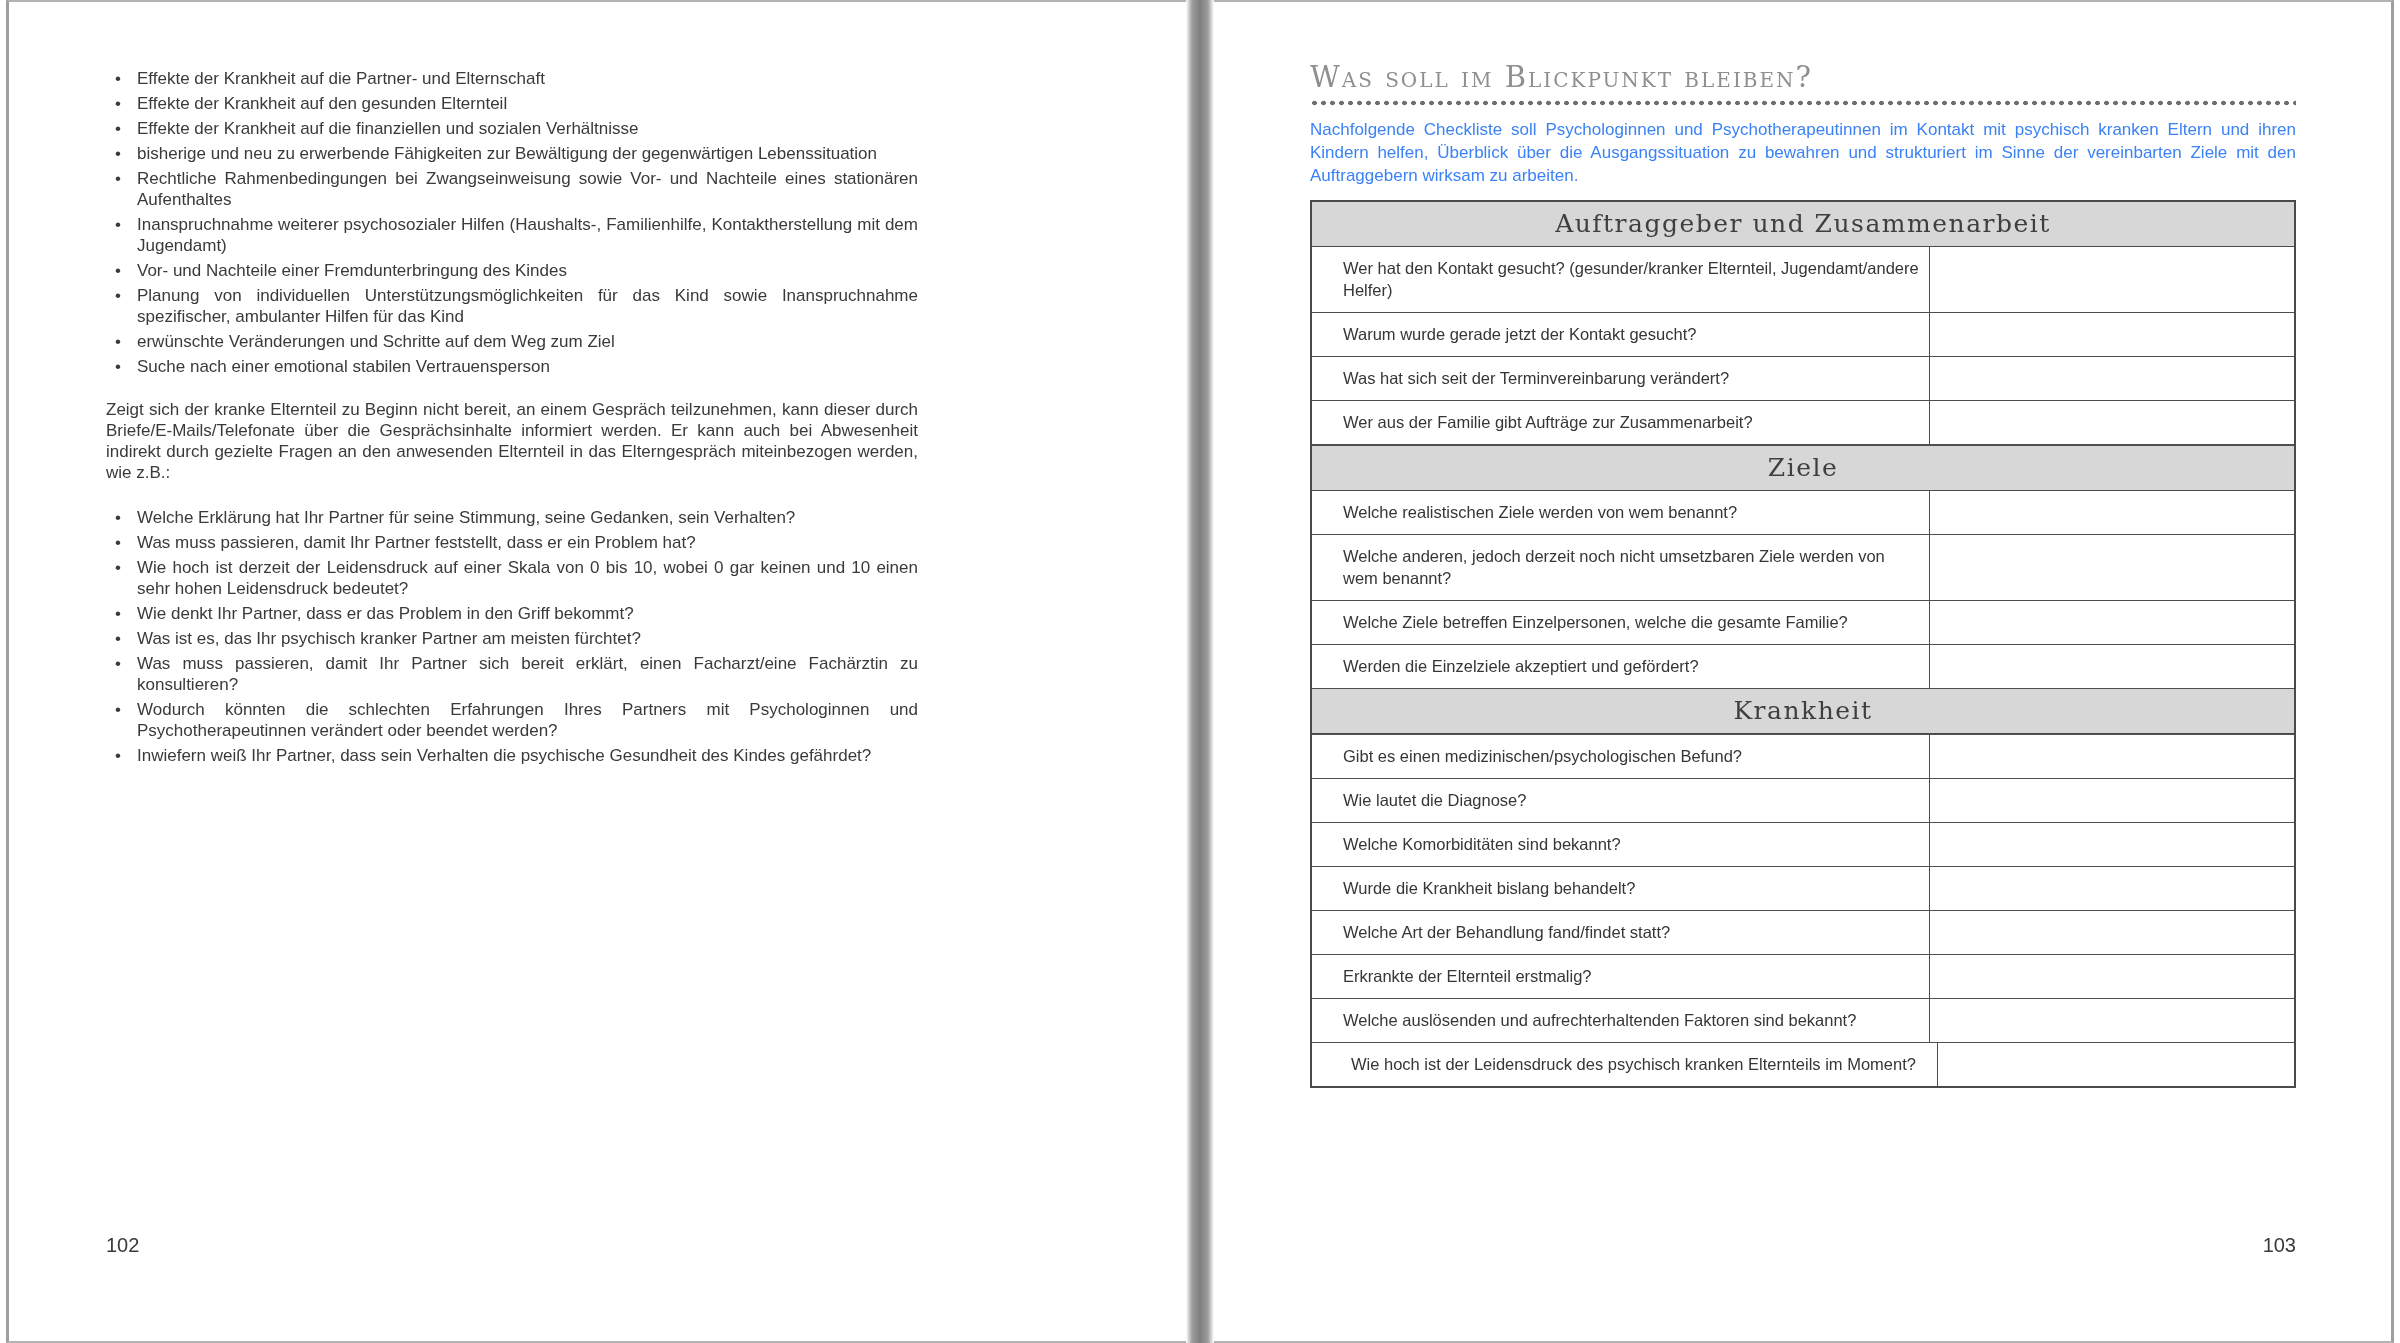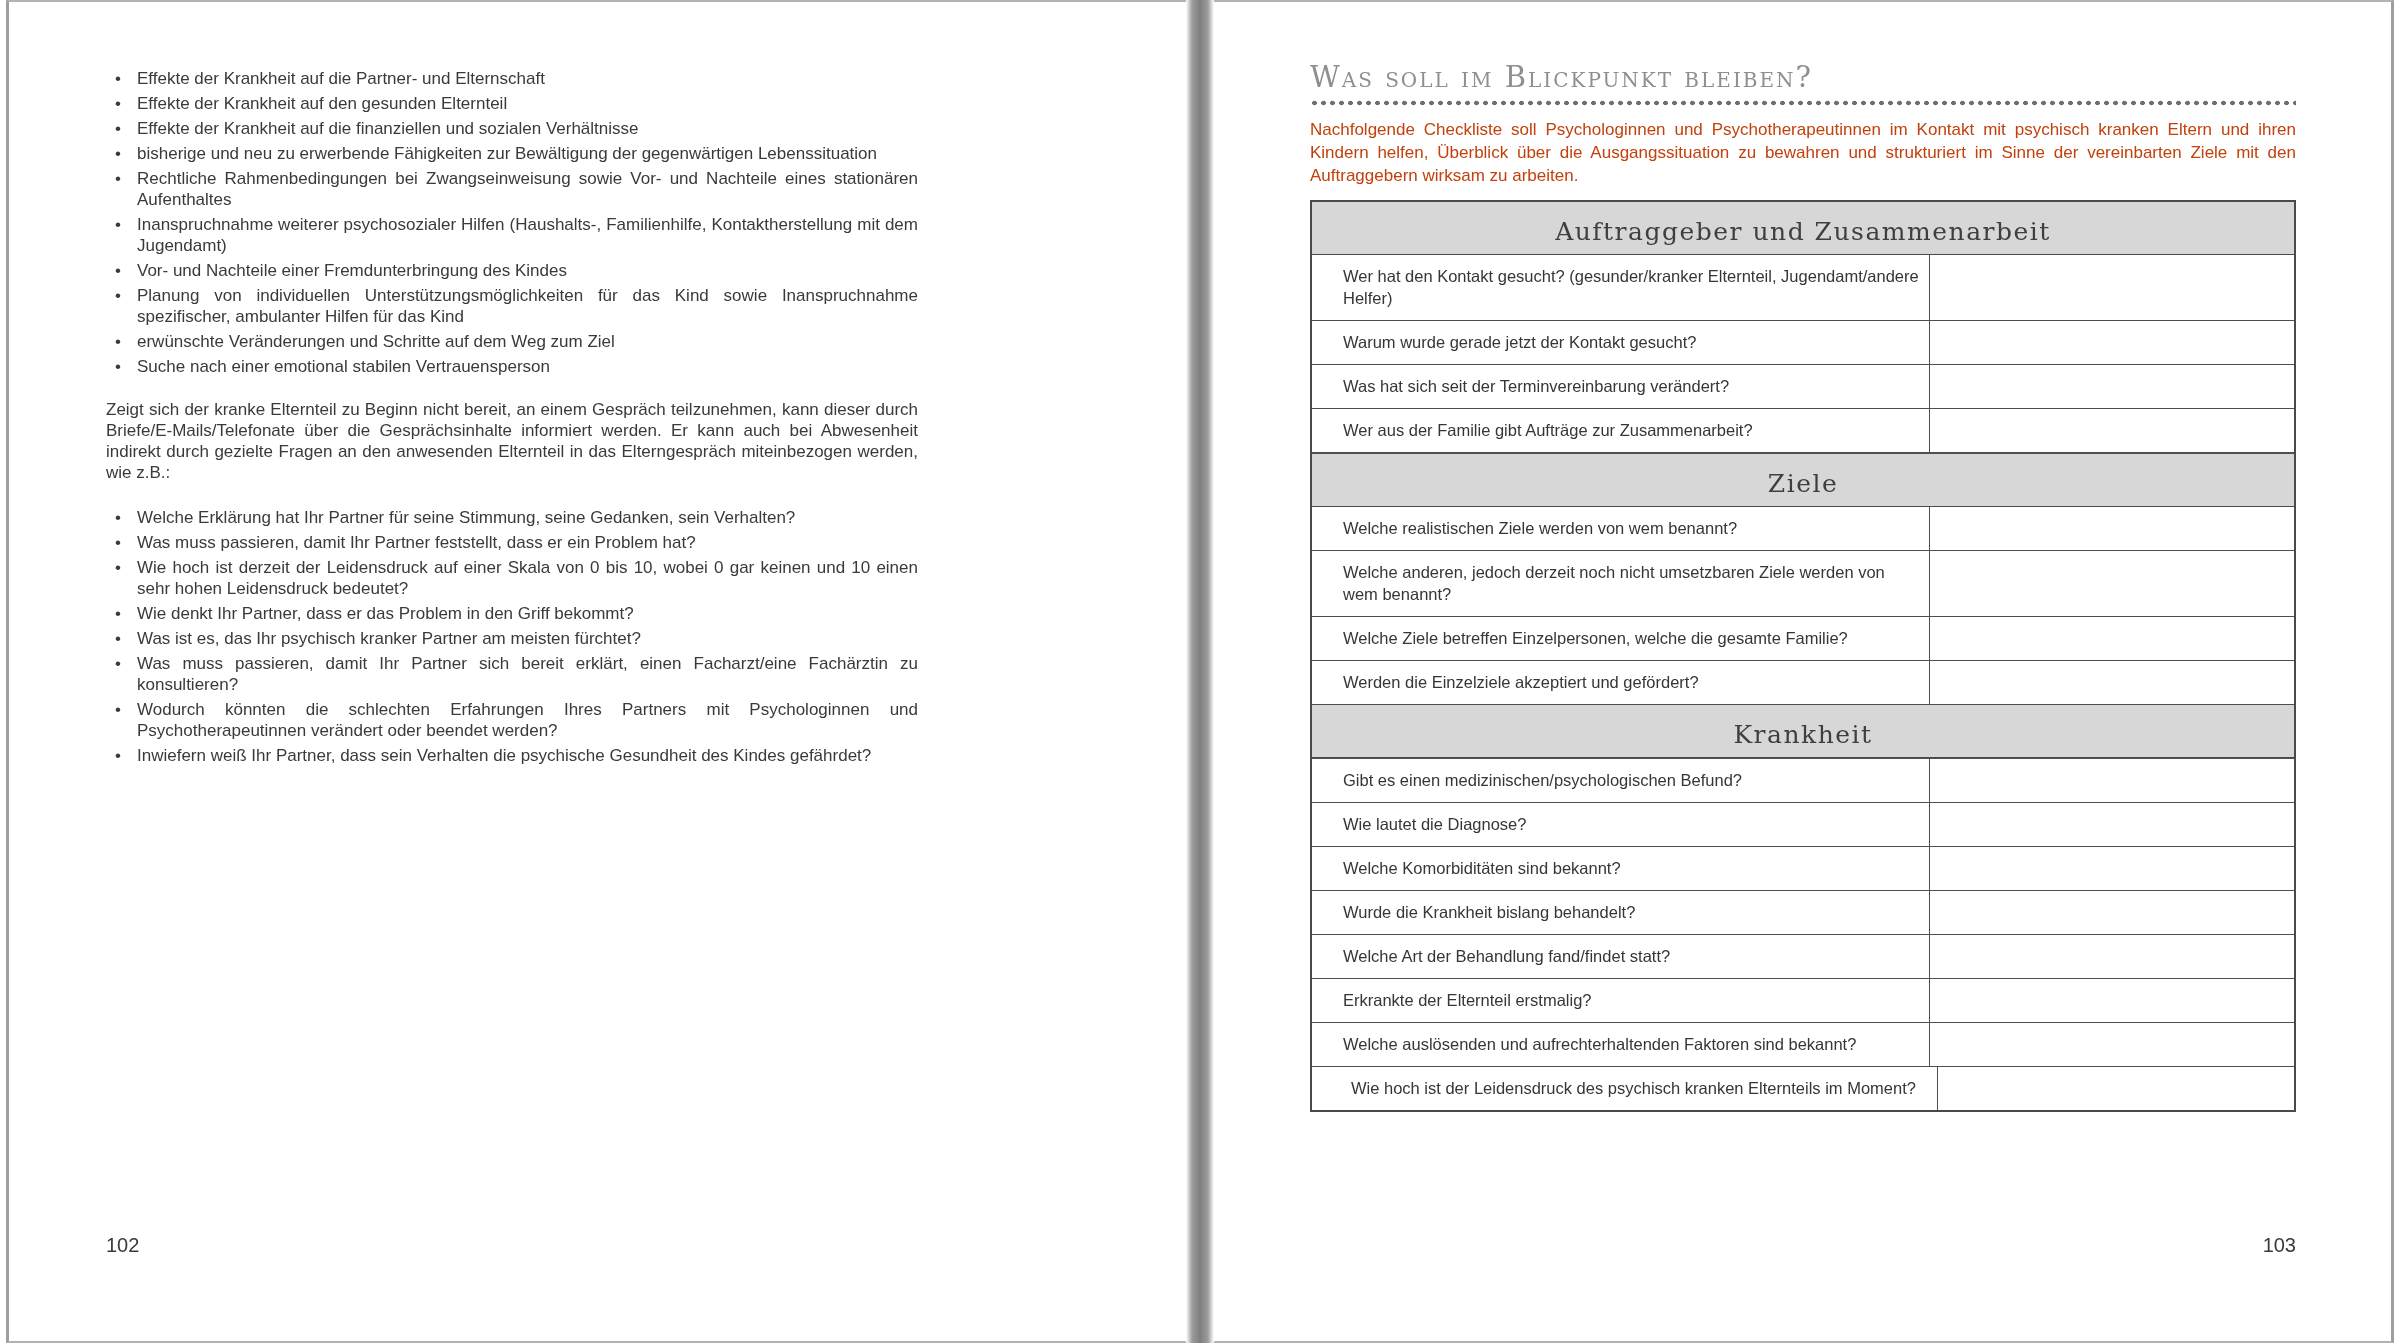"Nachfolgende Checkliste soll" .intro { color: #c2410c -> #3b82f6 }
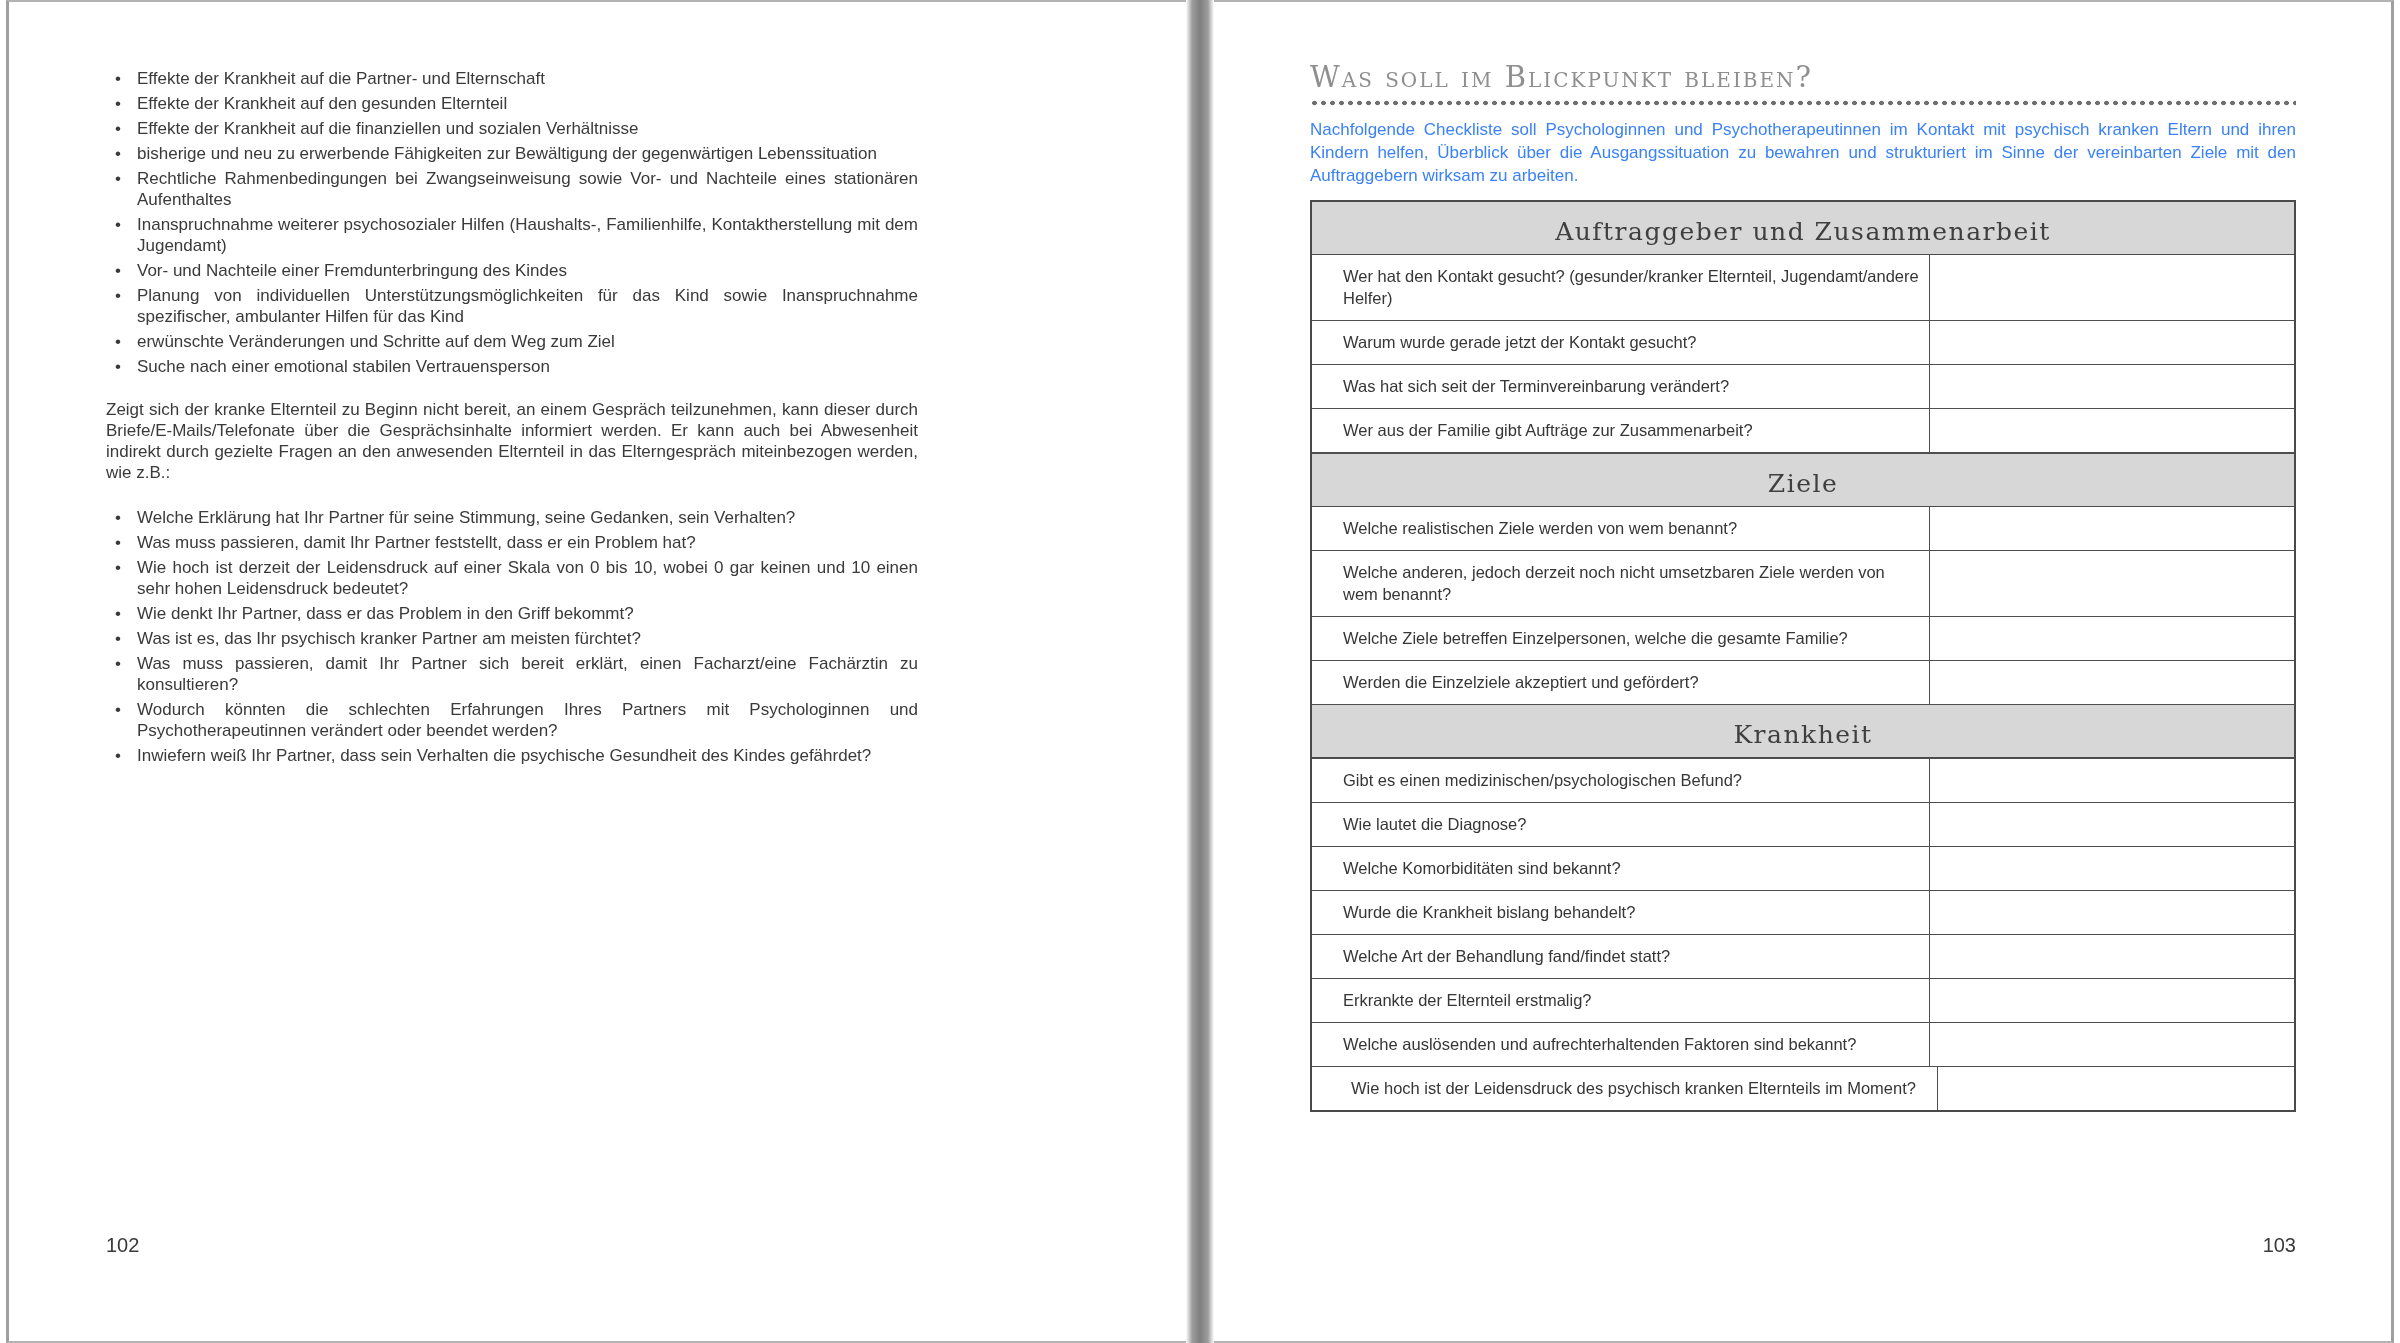"Auftraggeber und Zusammenarbeit" .qheader { padding: 15px 0 8px 0 -> 7px 0 8px 0 }
